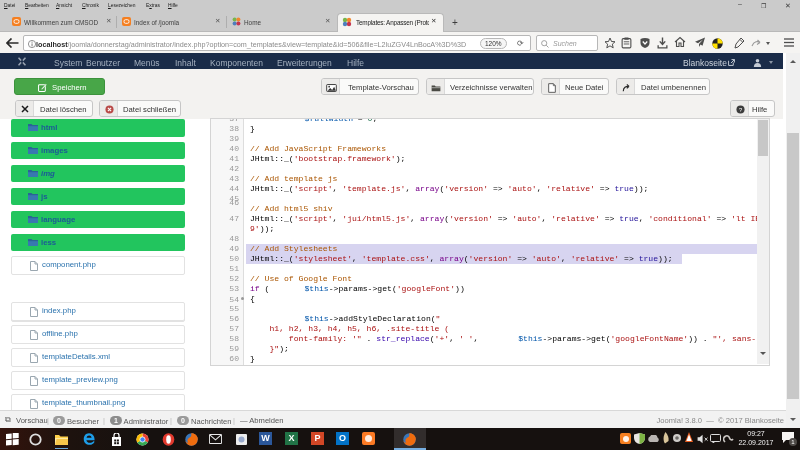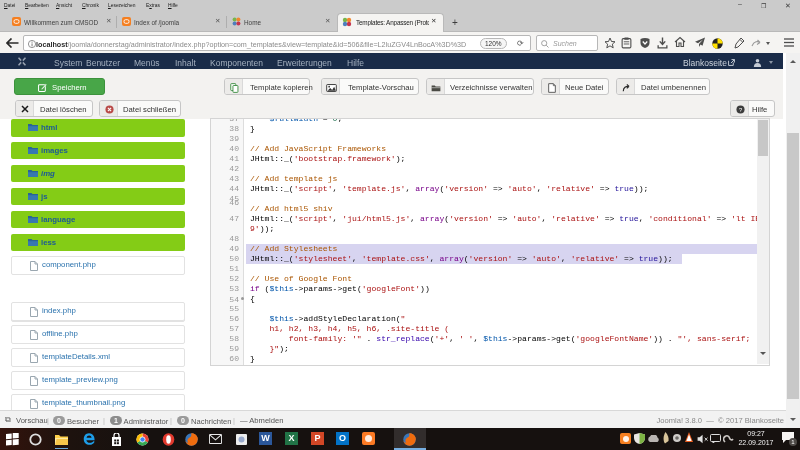"Template kopieren" div.btn { html: <div> <span></span> <svg> <rect></rect> <rect></rect> </svg> <span>Template kopieren</span> </div> -> none }
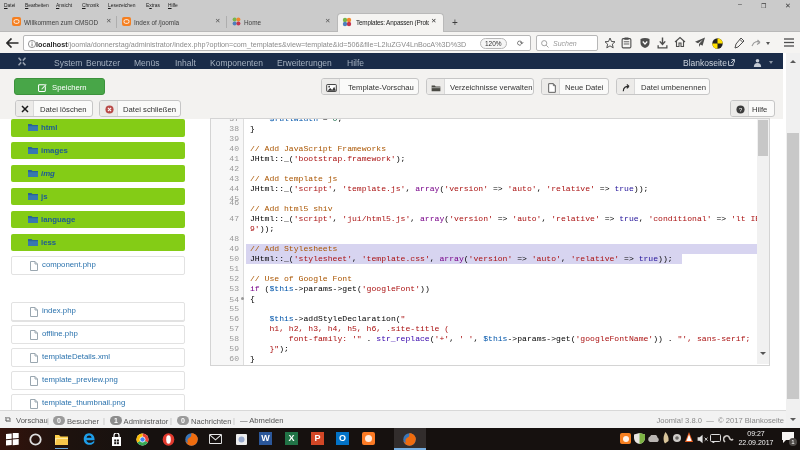"$fullWidth" .v2 { margin-left: none -> 35px }
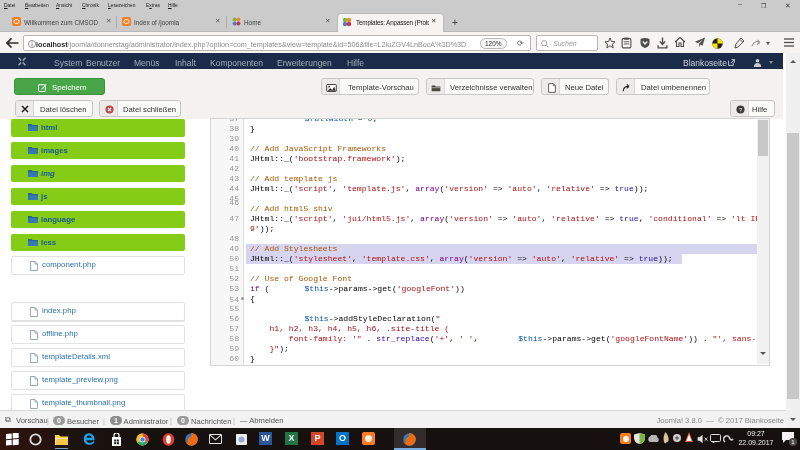"html" .row.folder { background: #84cc16 -> #22c55e }
